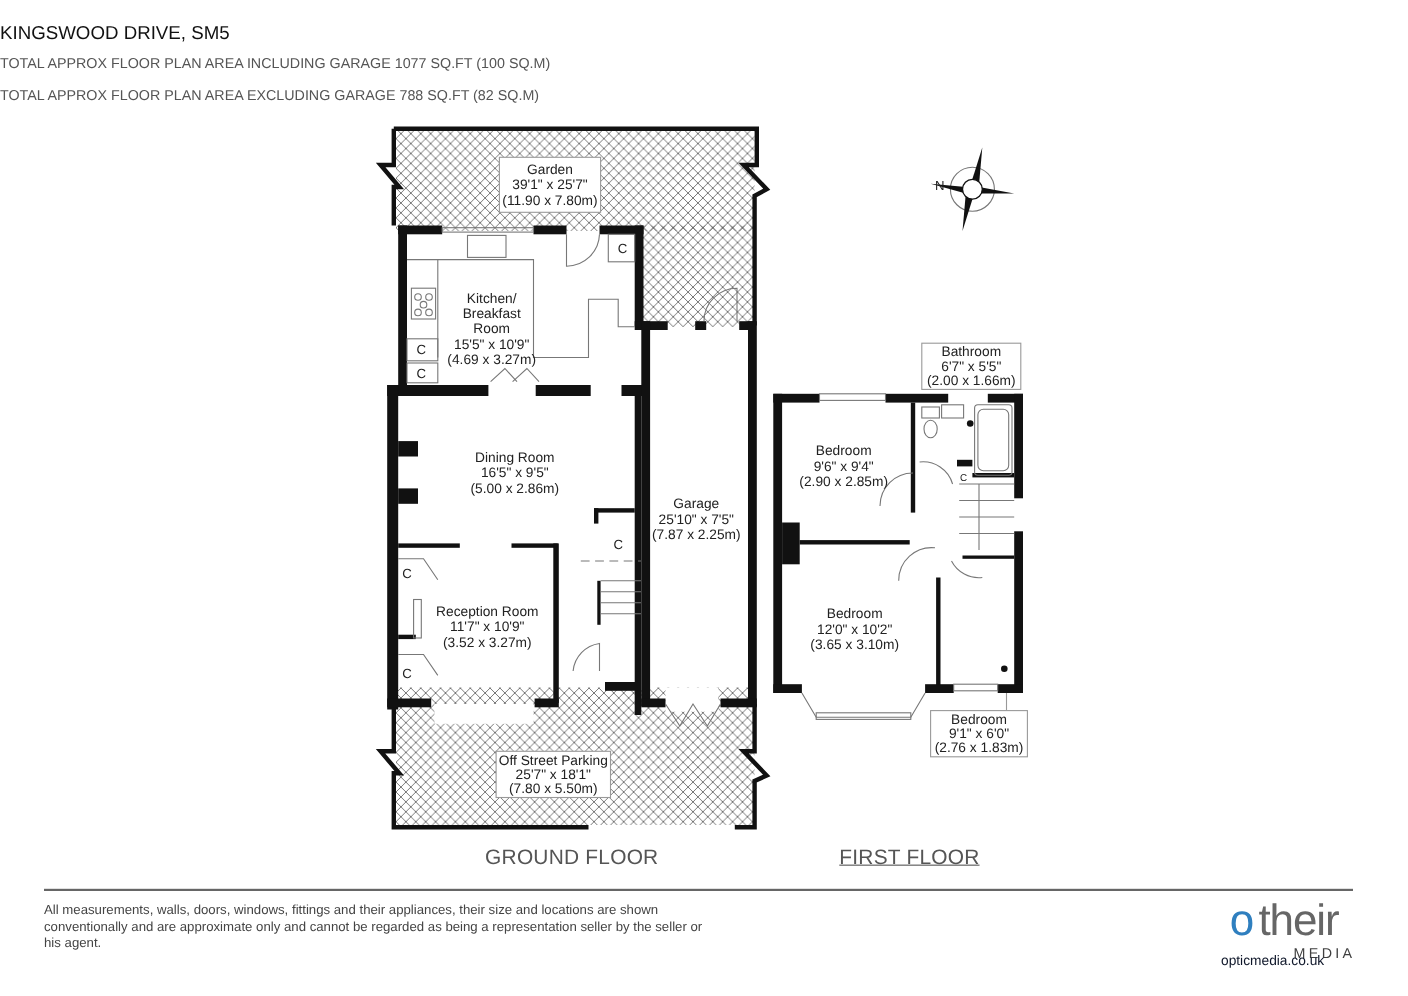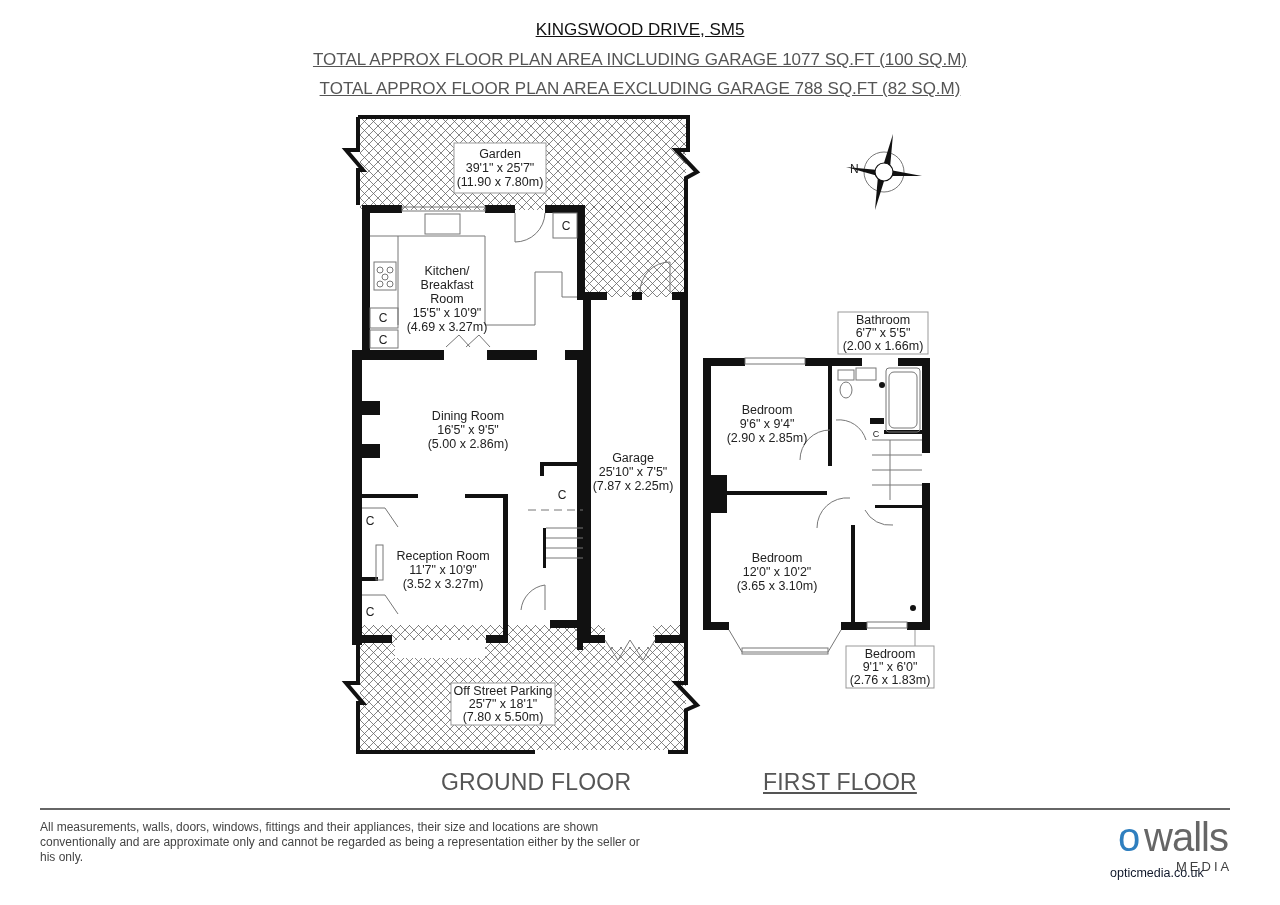"KINGSWOOD DRIVE, SM5" .hdr { text-align: center -> none; text-decoration: underline -> none }
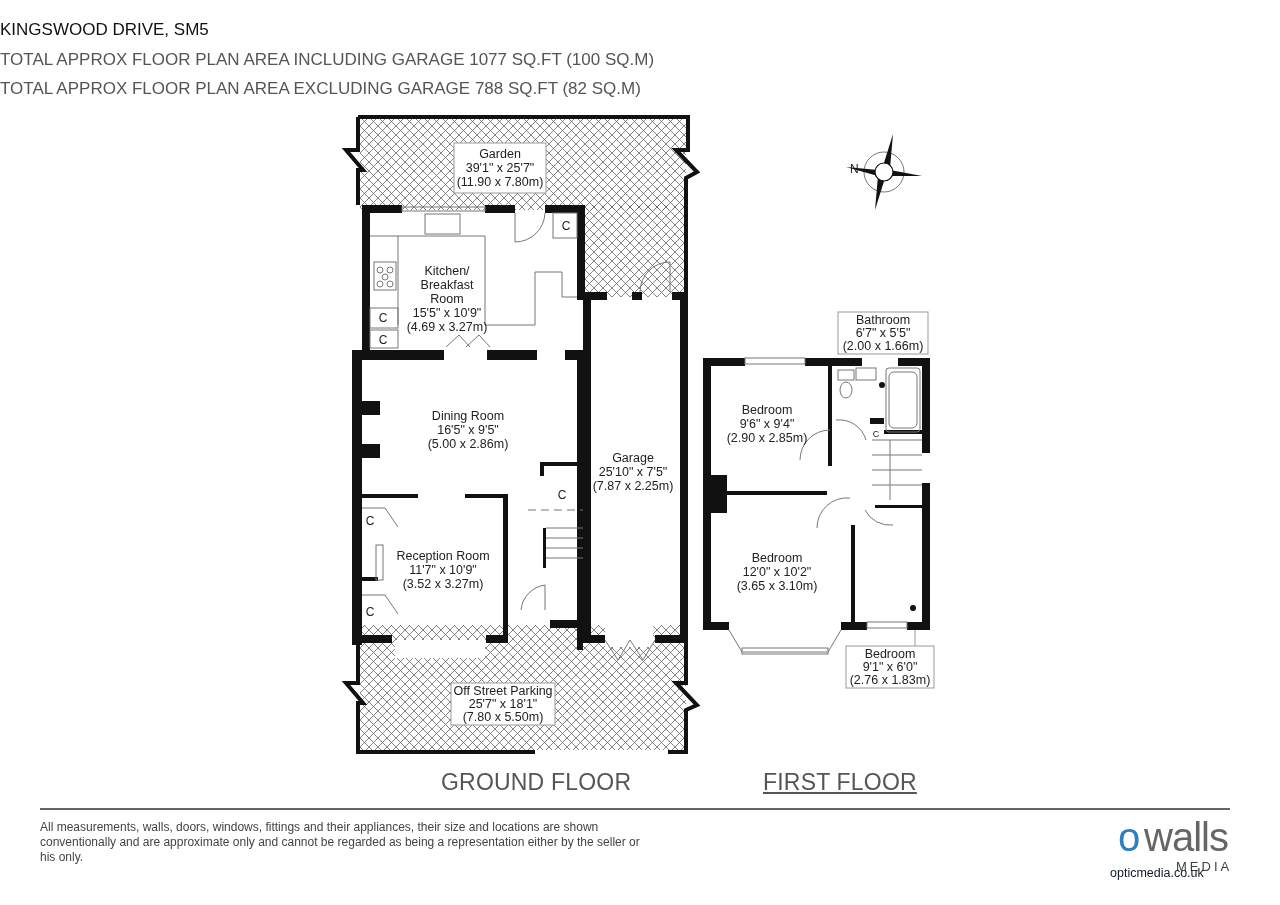"TOTAL APPROX FLOOR PLAN AREA" .hdr-line { font-size: 17px -> 13px }
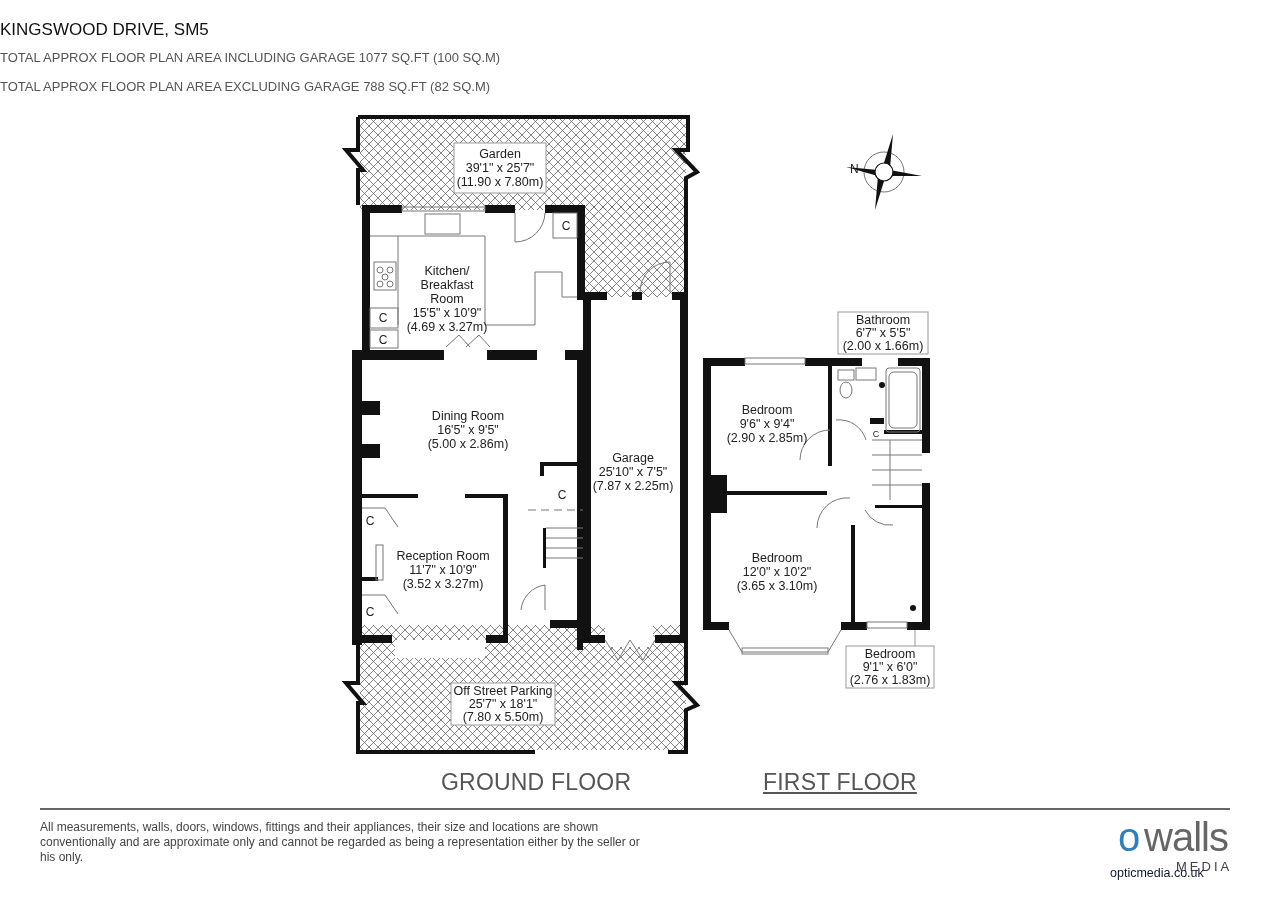"GROUND FLOOR" .floor-label { font-size: 23px -> 19px }
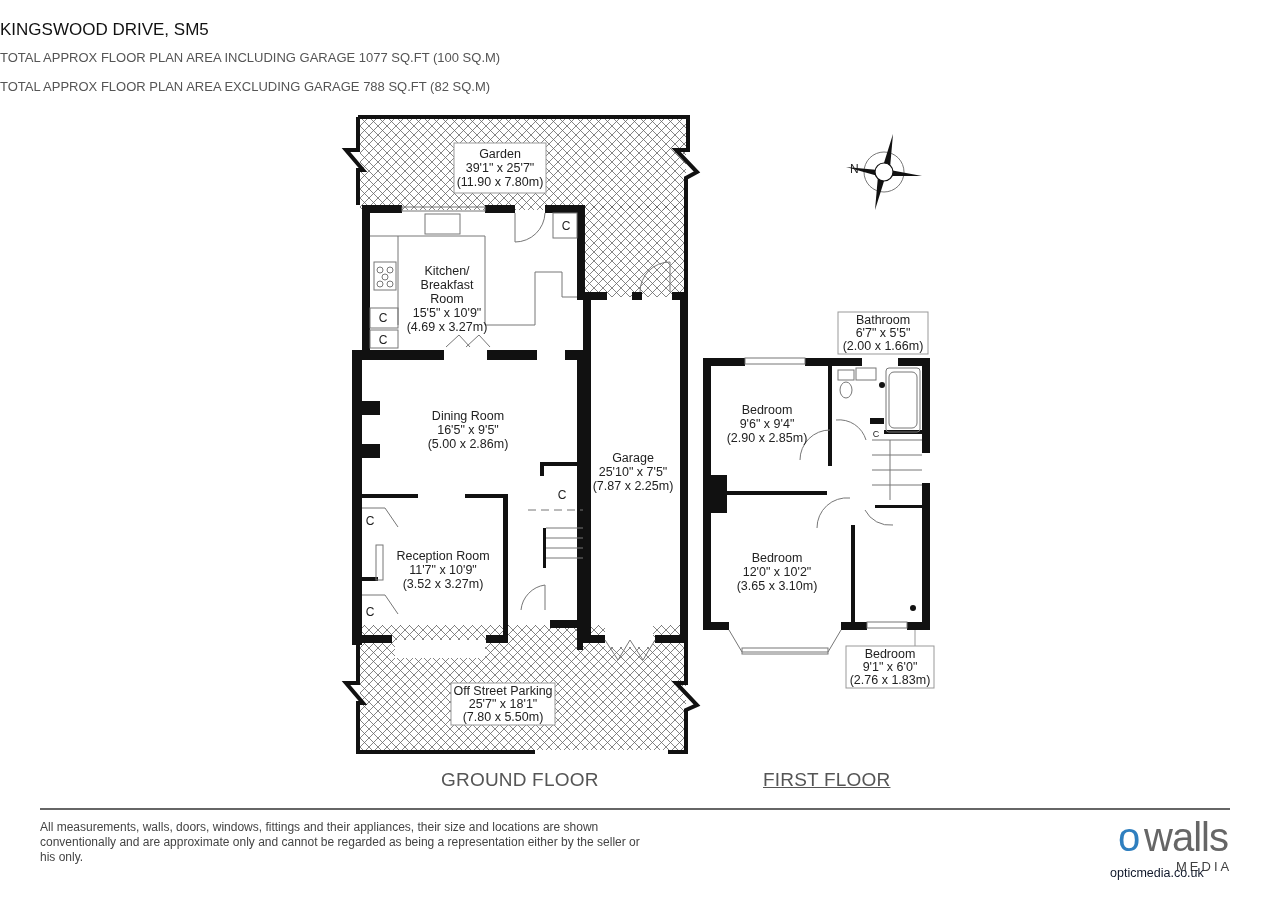"All measurements, walls, doors, windows," div.disclaimer { text: either by the seller or his only -> seller by the seller or his agent }
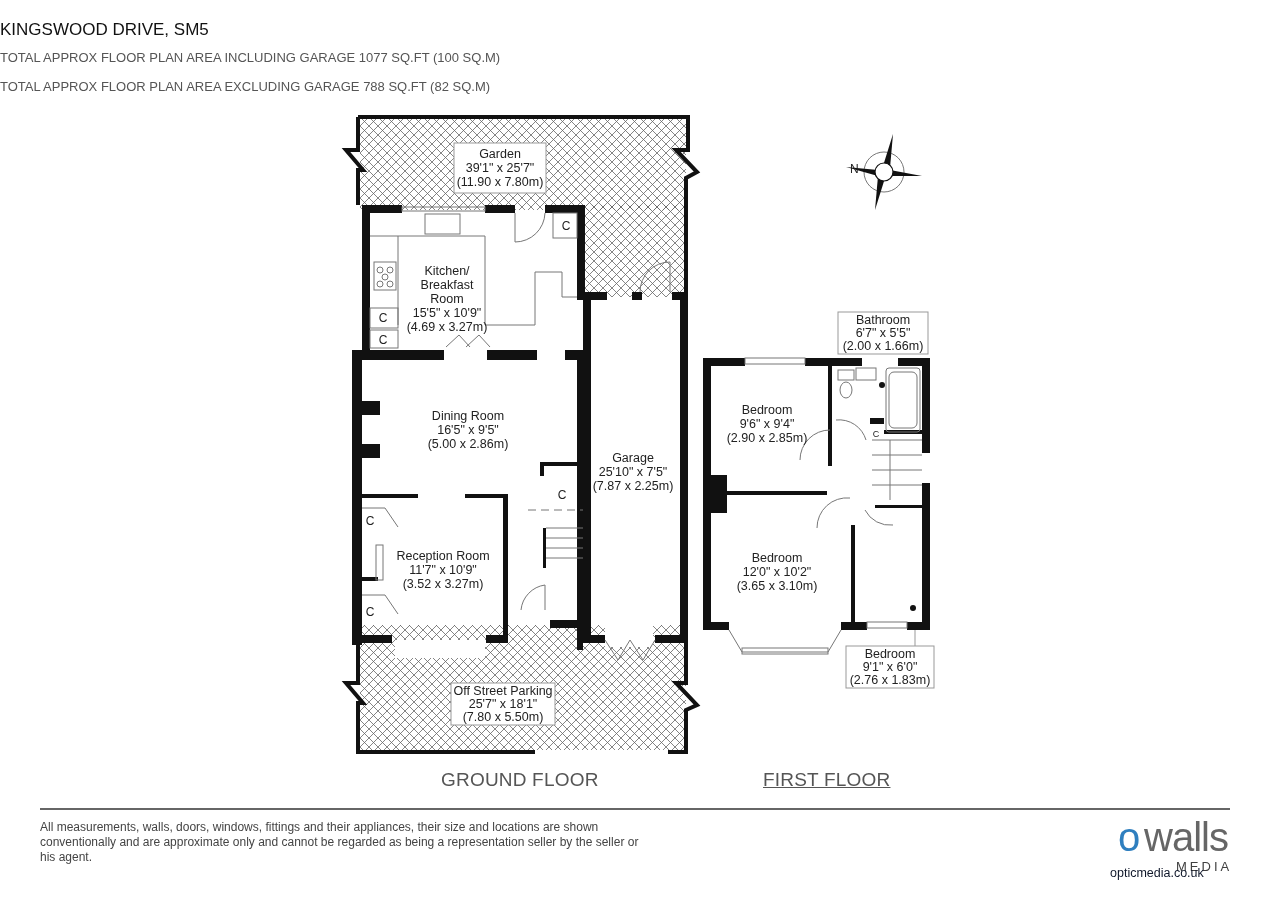"walls" span.logo-ptic { text: walls -> their }
